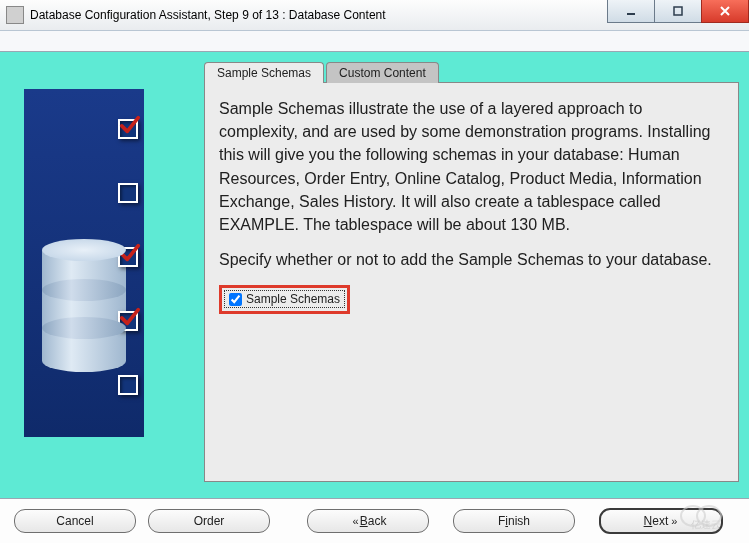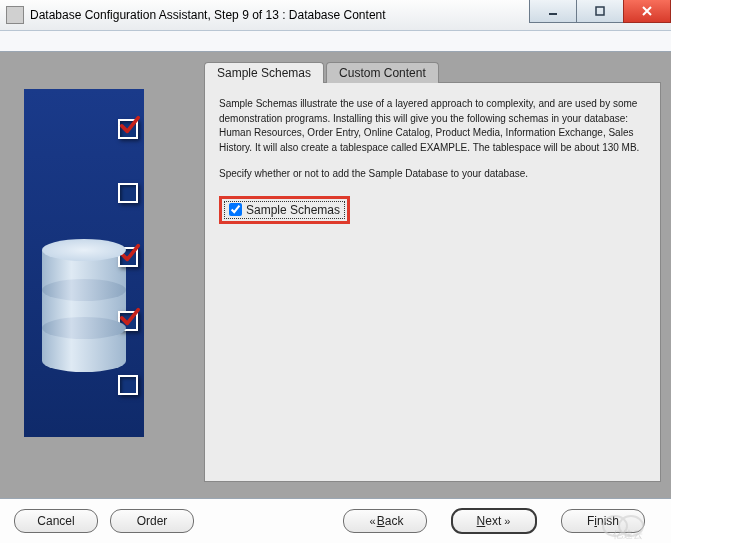"Database Configuration Assistant, Step 9" .window { background: #a3a3a3 -> #5eead4; width: 671px -> 749px }
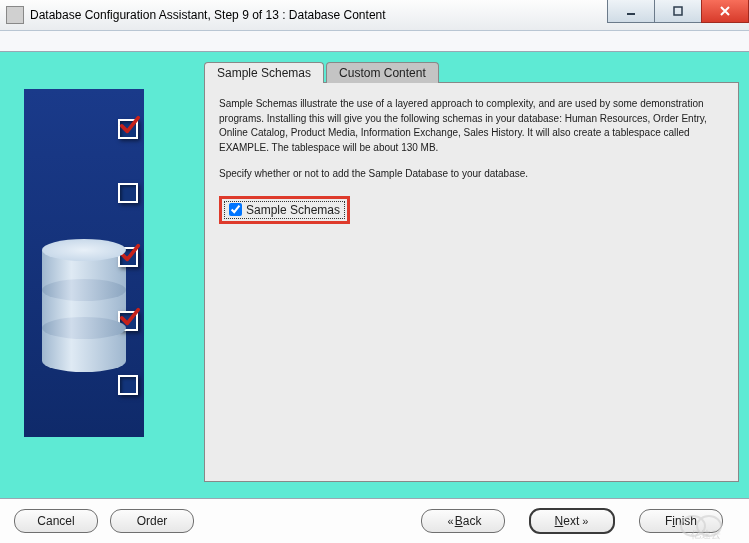"Sample Schemas illustrate the use" .desc { font-size: 10px -> 16px }
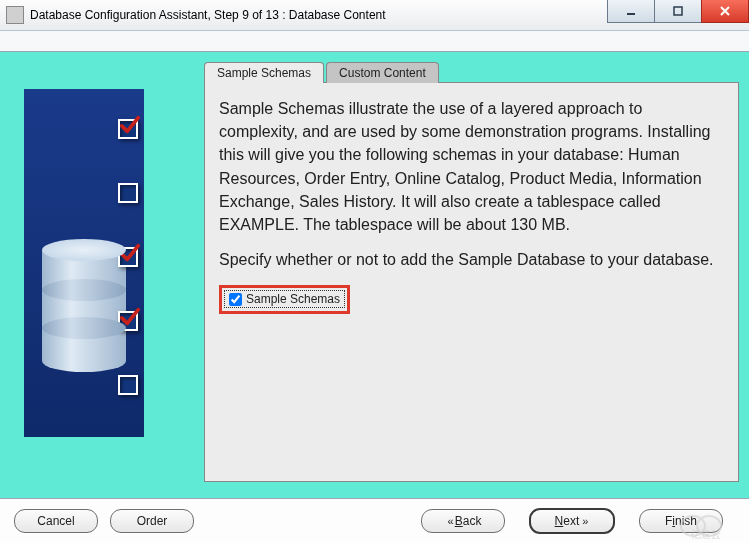"Specify whether or not to" p { text: Database -> Schemas }
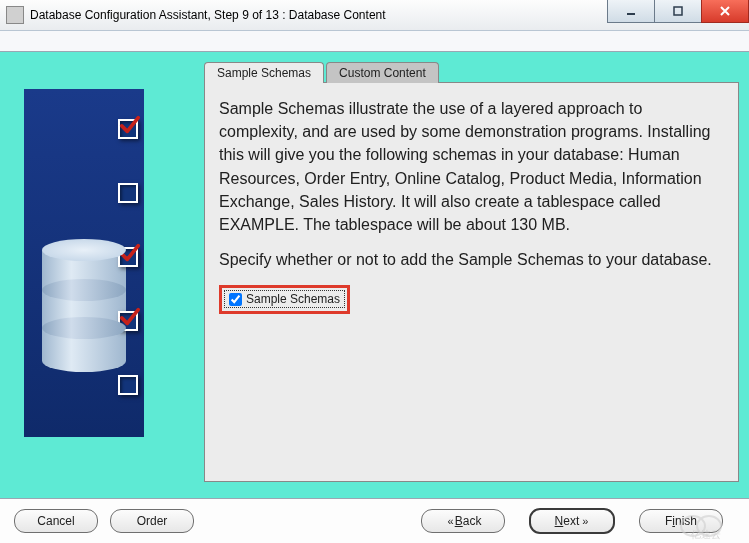"Cancel" .pillbtn { padding: 0 5px -> 0 24px }
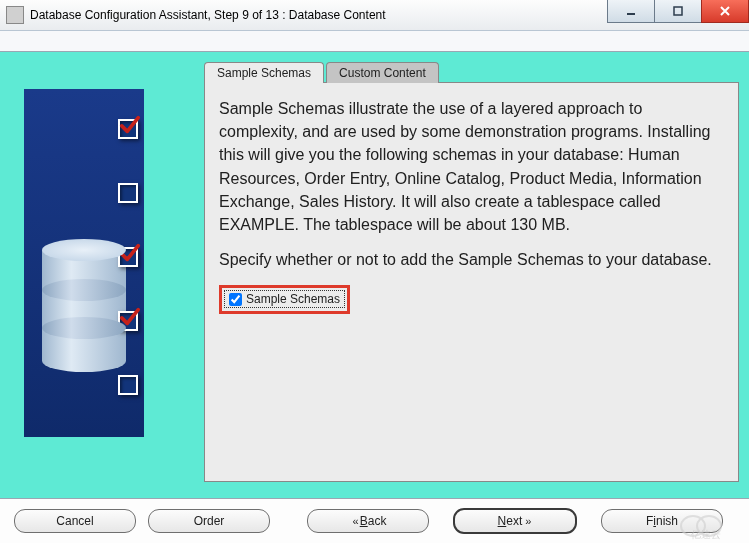"Next" div.pillbtn { order: before "Finish" -> after "Finish" }
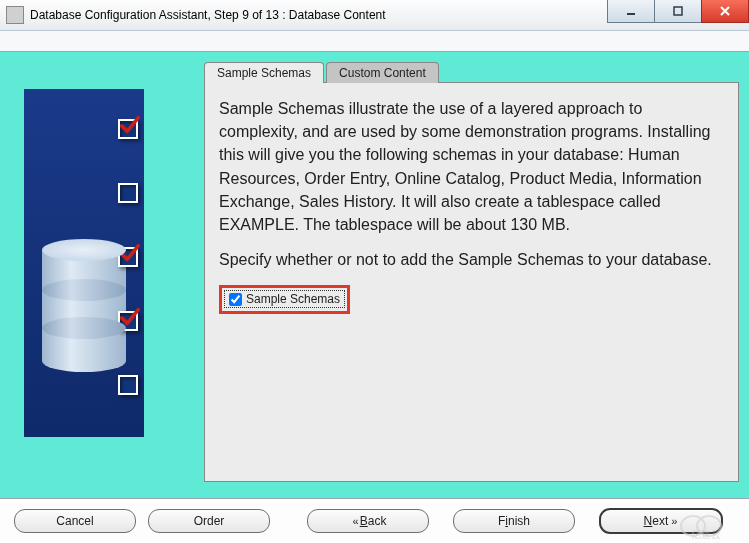"亿速云" .watermark { bottom: 0 -> 10px }
